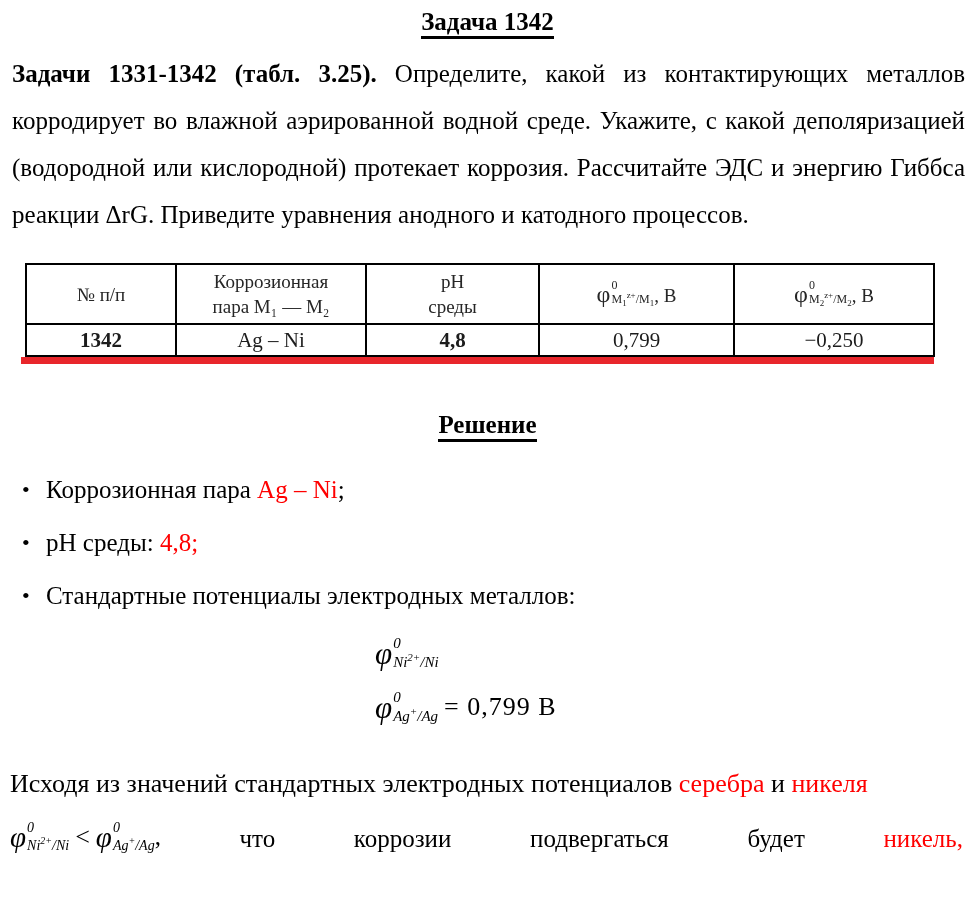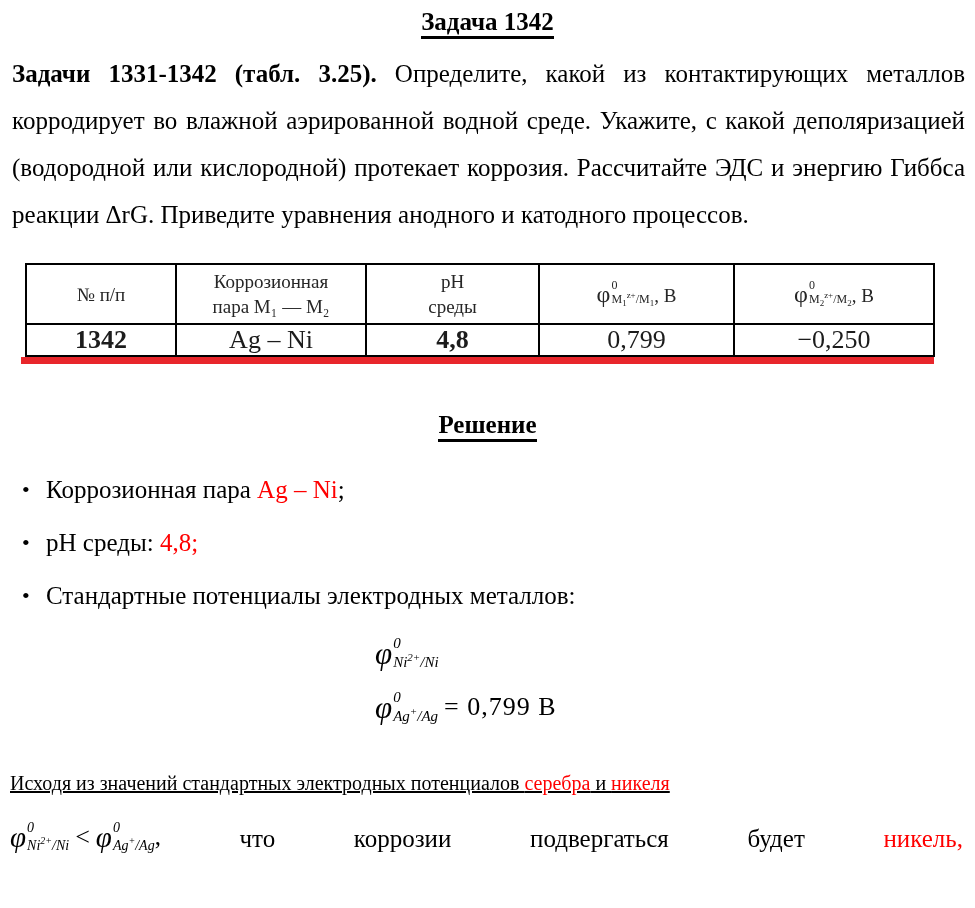"1342" table.ctable td { font-size: 26px -> 21px }
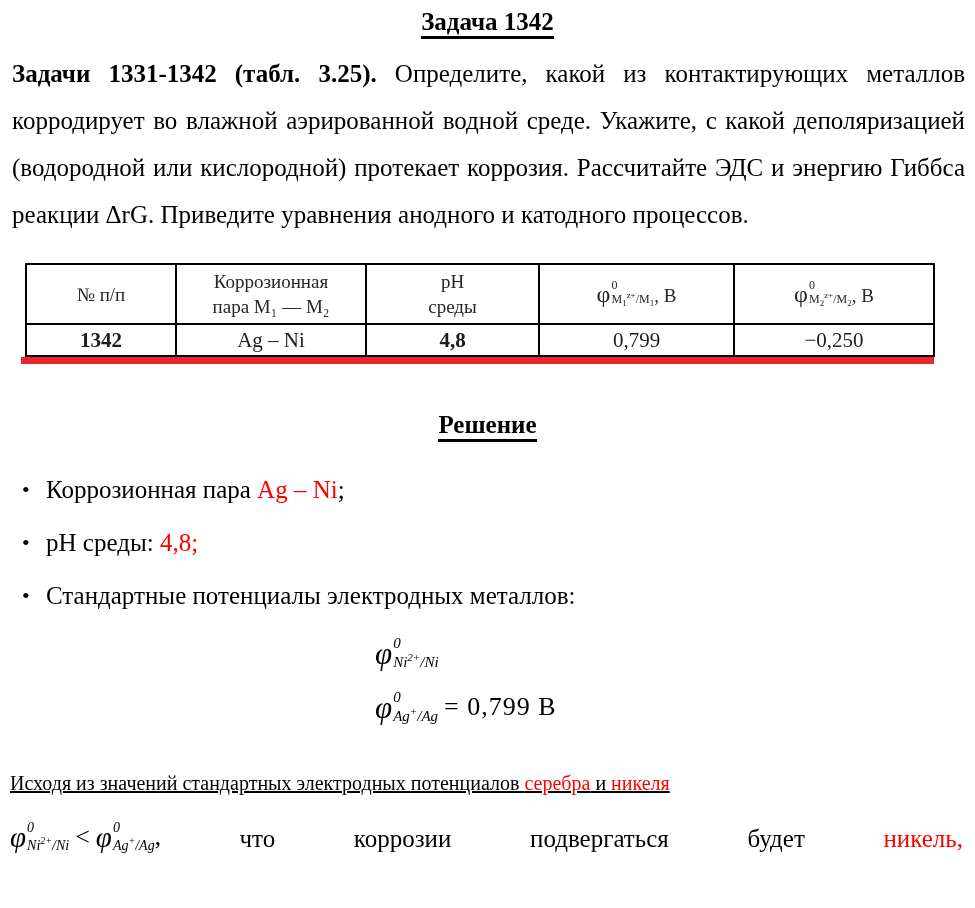"Исходя из значений стандартных" .closing1 { font-size: 20px -> 26px; text-decoration: underline -> none }
